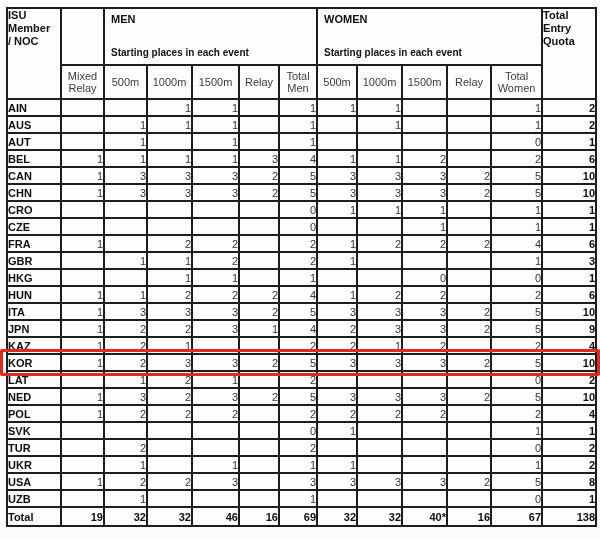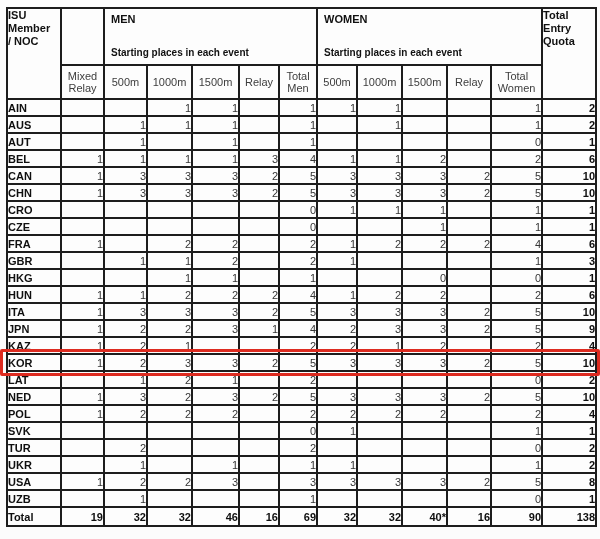"90" td.num { text: 90 -> 67 }
